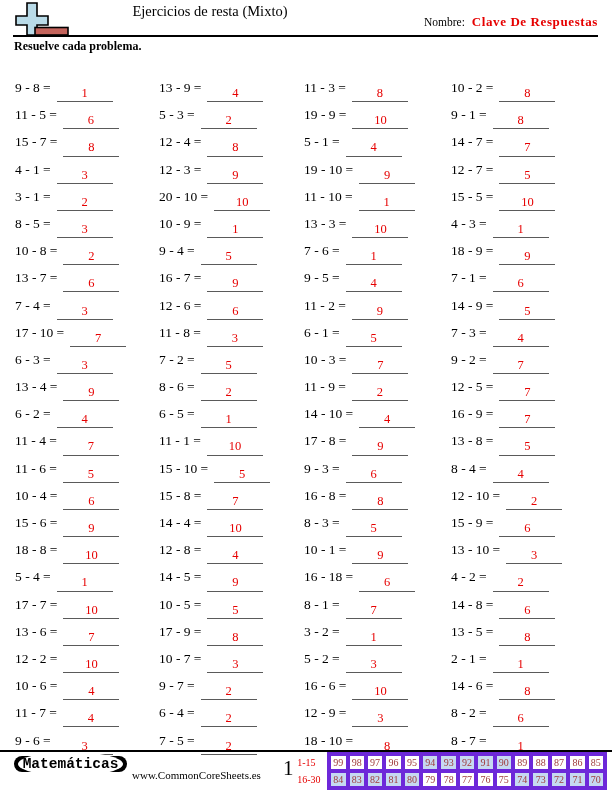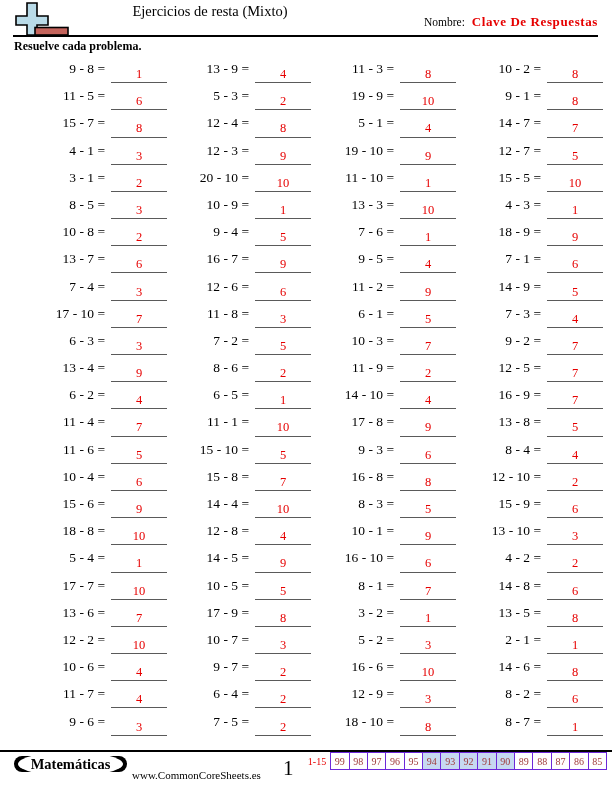"9 - 8 =" .pcol { text-align: right -> none; top: 55px -> 74px }
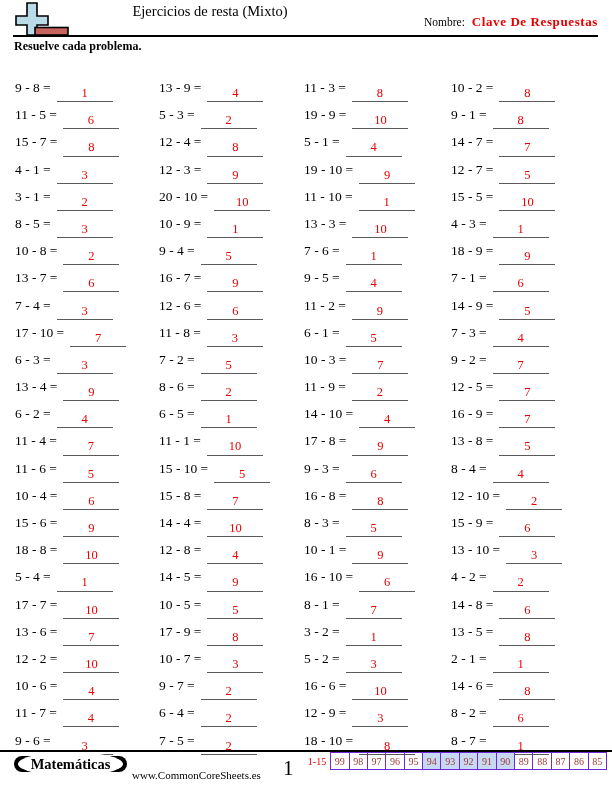"16 - 10 =" span { text: 10 -> 18 }
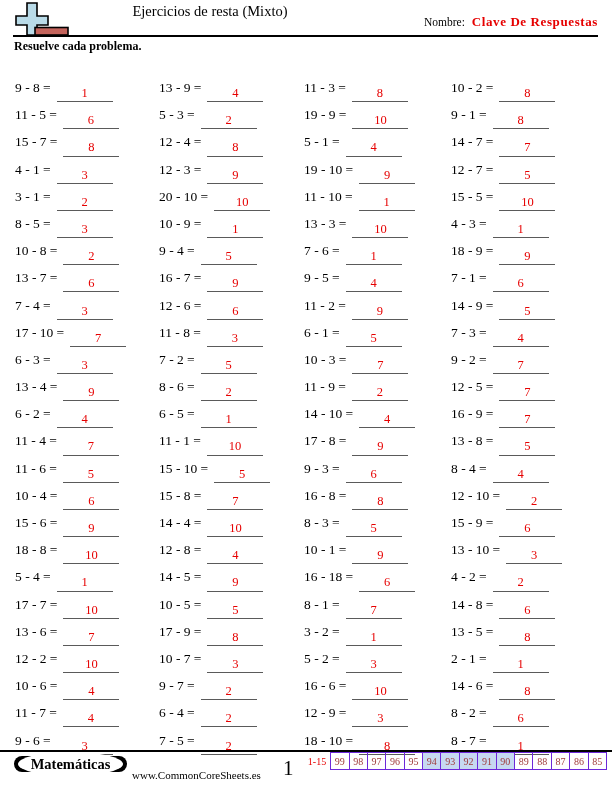"Matemáticas" .badge { font-family: none -> Liberation Mono, monospace }
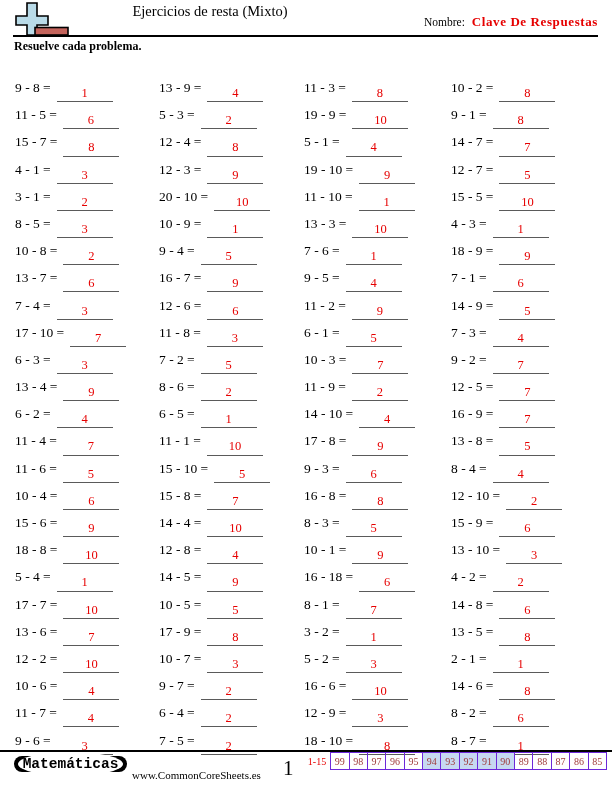"1-15" table.score td.slabel { text-align: right -> left }
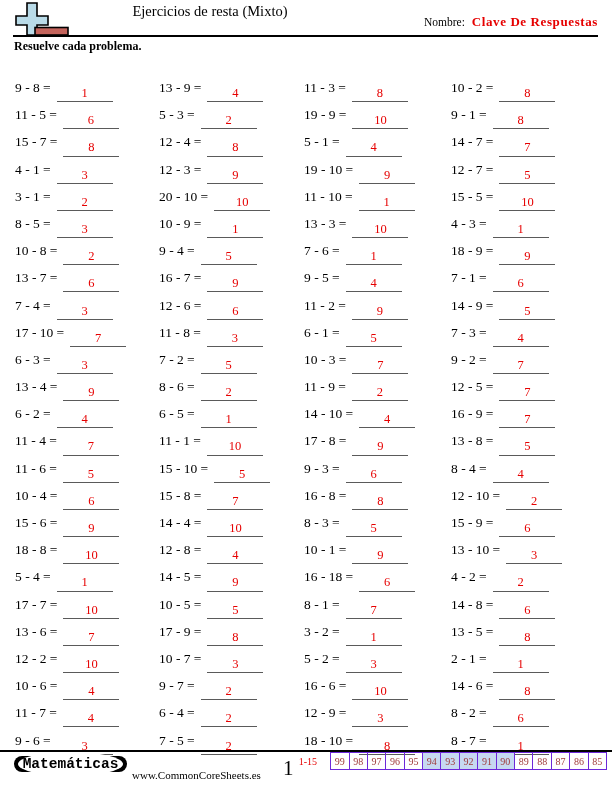"99" table.score td.num { border: 1px solid #6d28d9 -> 4px solid #6d28d9 }
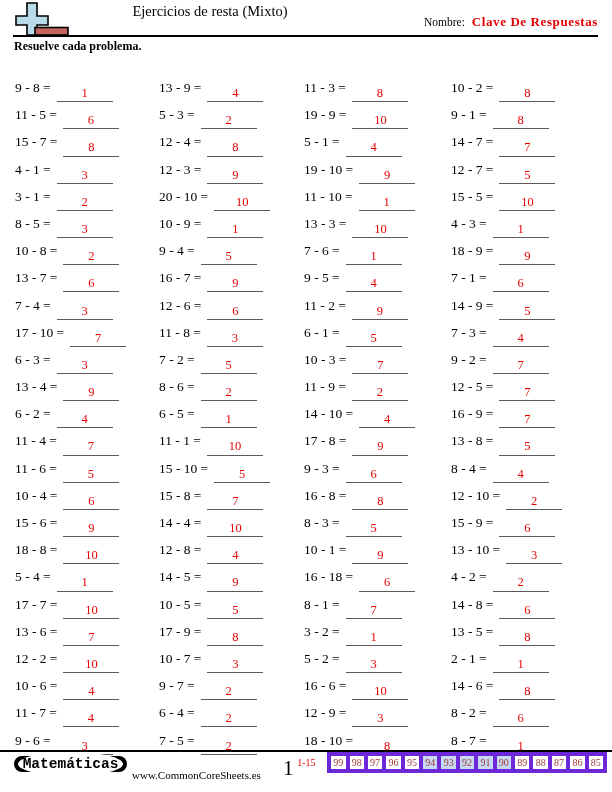"16-30" tr { html: none -> <tr> <td>16-30</td> <td>84</td> <td>83</td> <td>82</td> <td>81</td> <td>80</td> <td>79</td> <td>78</td> <td>77</td> <td>76</td> <td>75</td> <td>74</td> <td>73</td> <td>72</td> <td>71</td> <td>70</td> </tr> }
